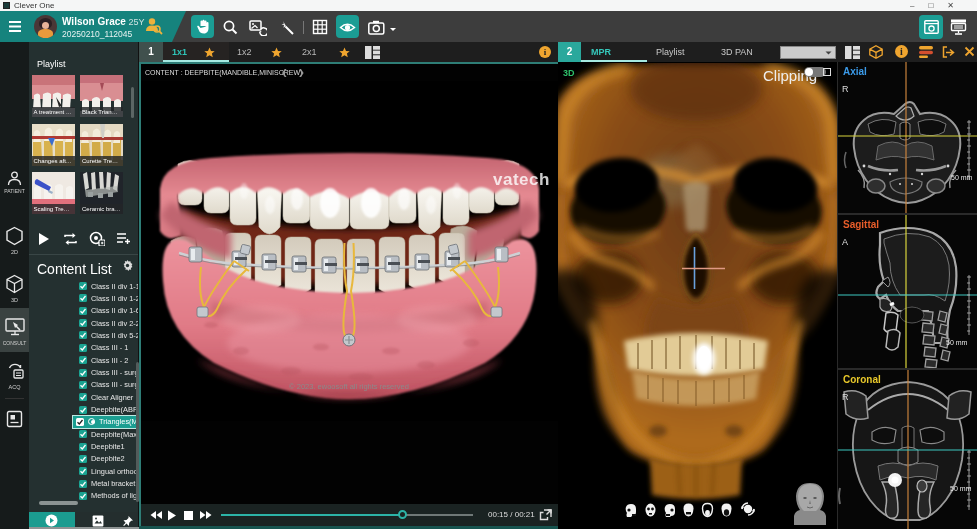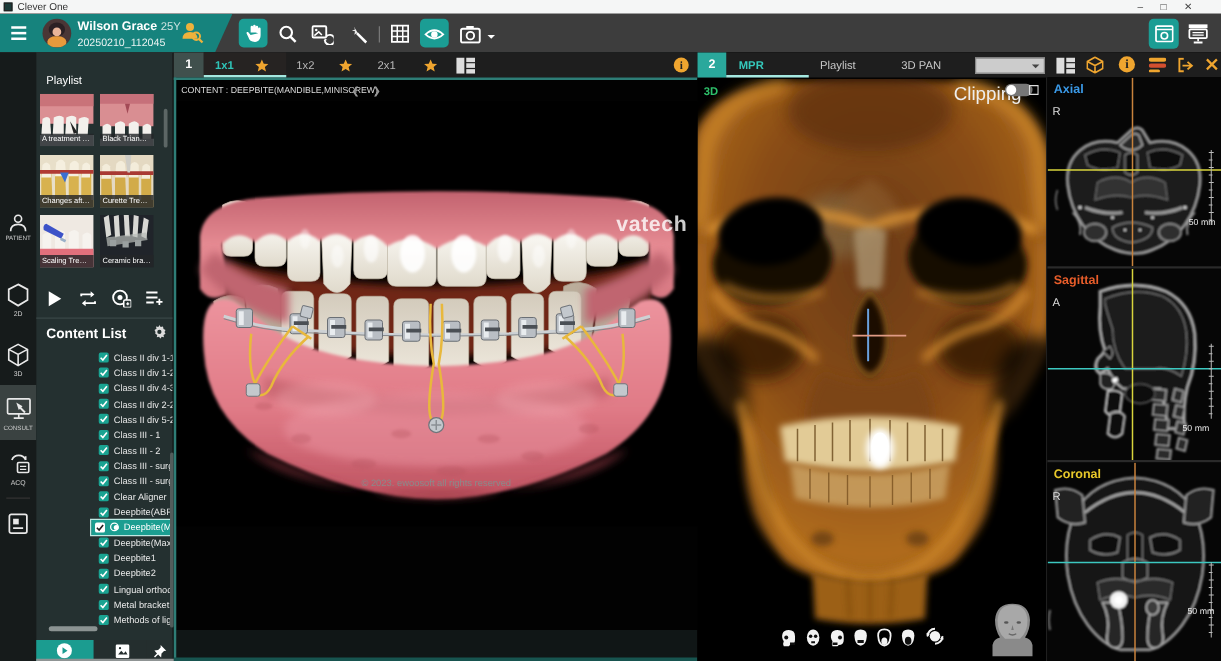"Content List" span.t { font-size: 11px -> 14px; font-weight: bold -> normal }
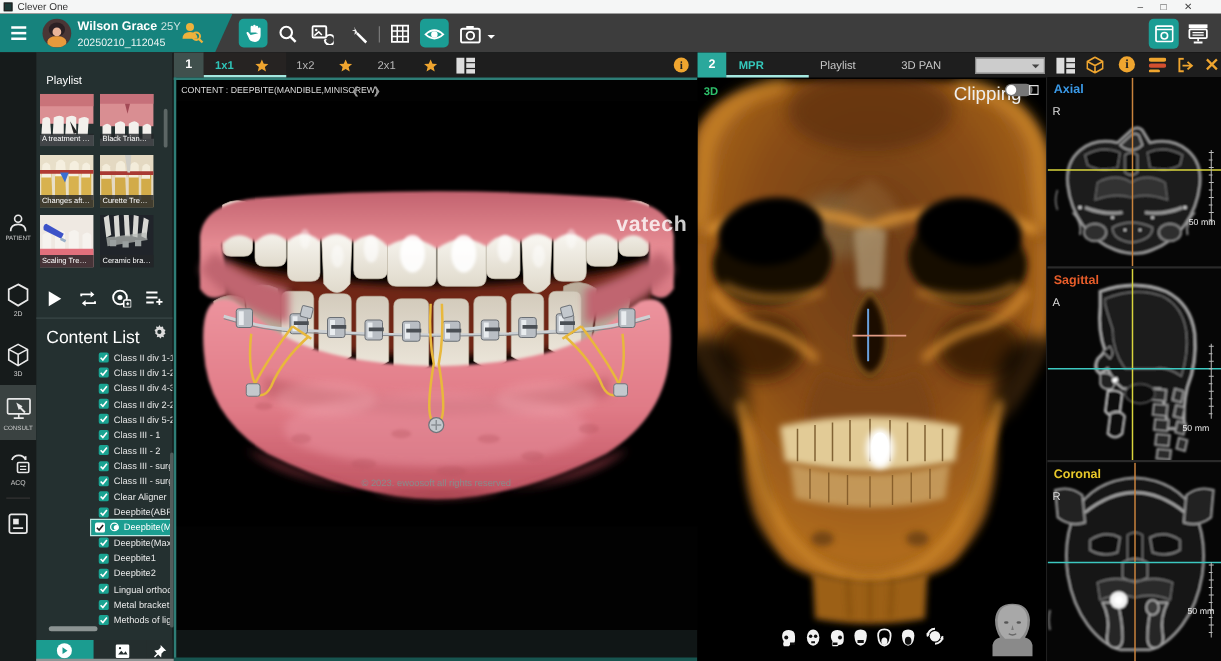"Class II div 4-3" span.clbl { text: 4-3 -> 1-6 }
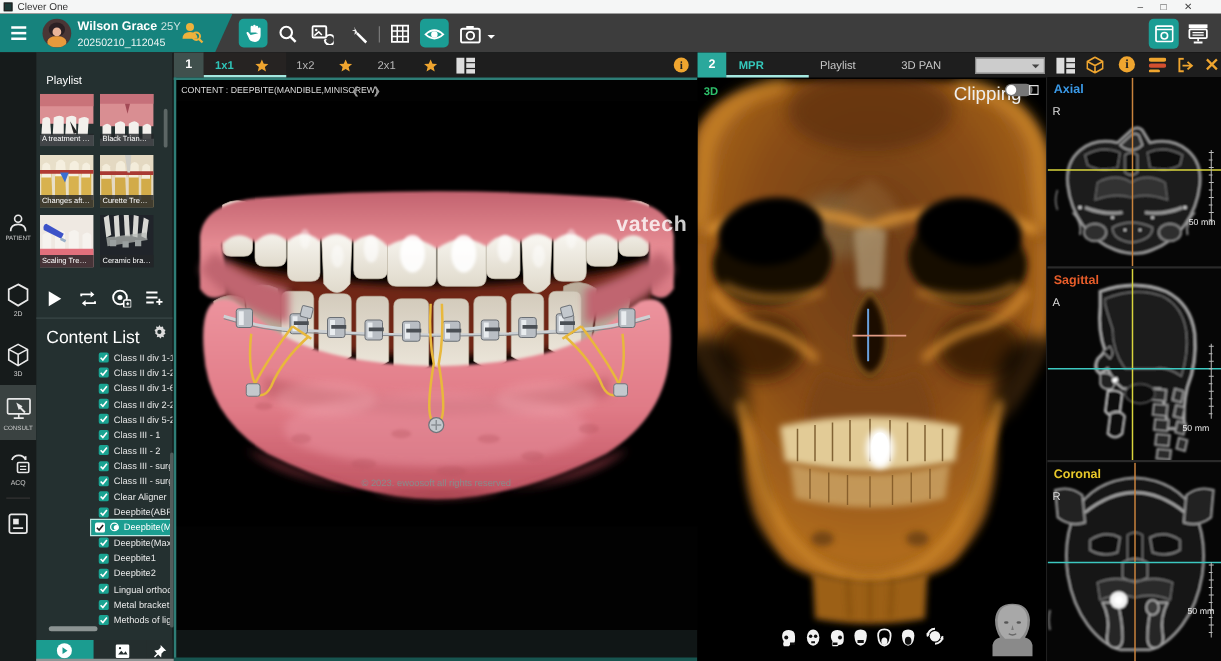"Deepbite(M" span.clbl { text: Deepbite -> Triangles }
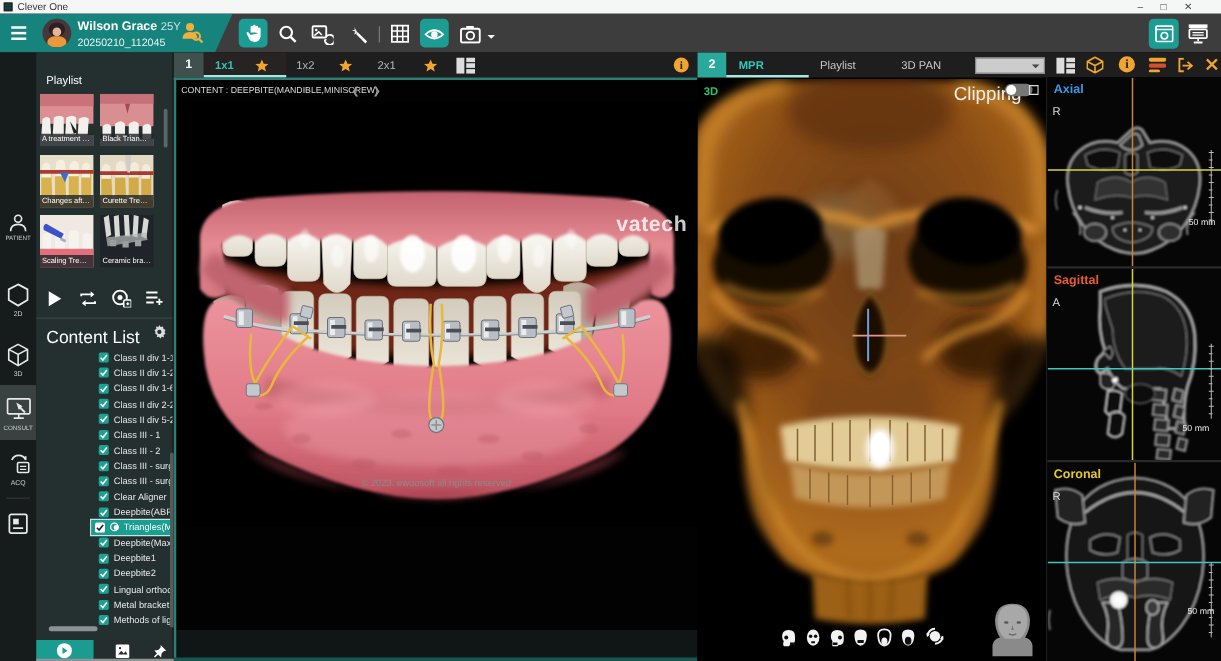"00:15 / 00:21" div.abs { html: none -> <div> <svg> <path></path> </svg> <svg> <path></path> </svg> <svg> <rect></rect> </svg> <svg> <path></path> </svg> <div></div> <div></div> <div></div> <span>00:15 / 00:21</span> <svg> <path></path> <path></path> <path></path> </svg> </div> }
